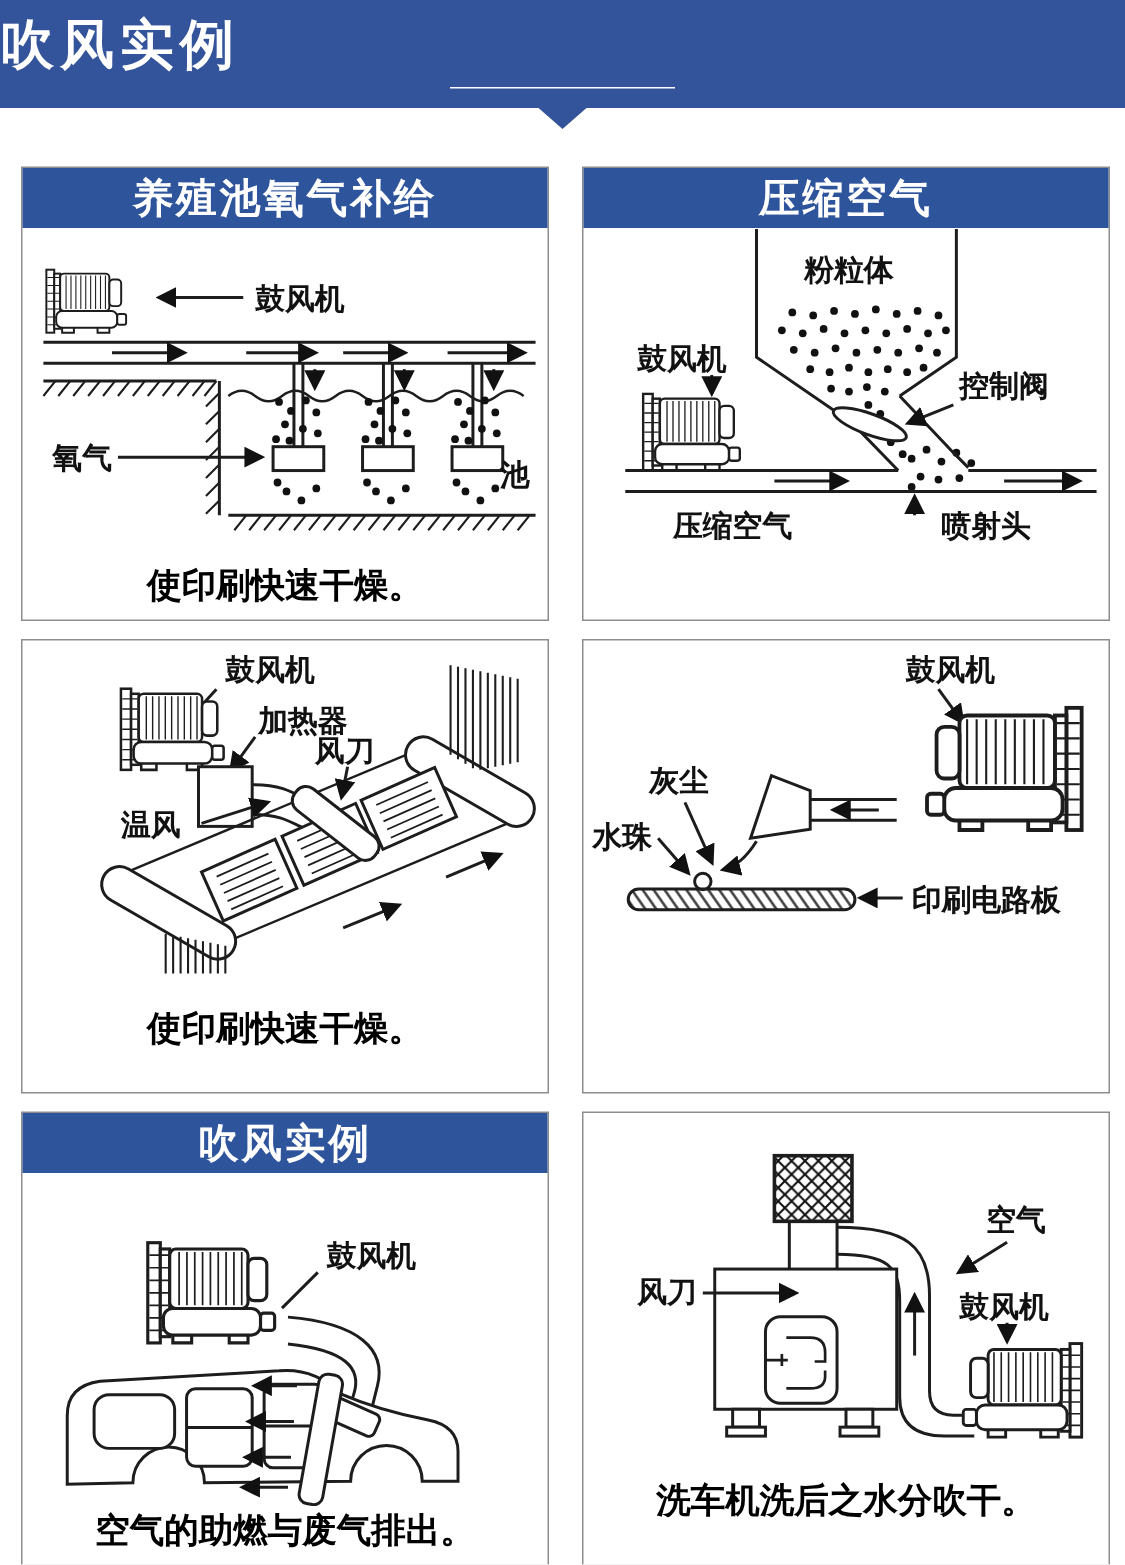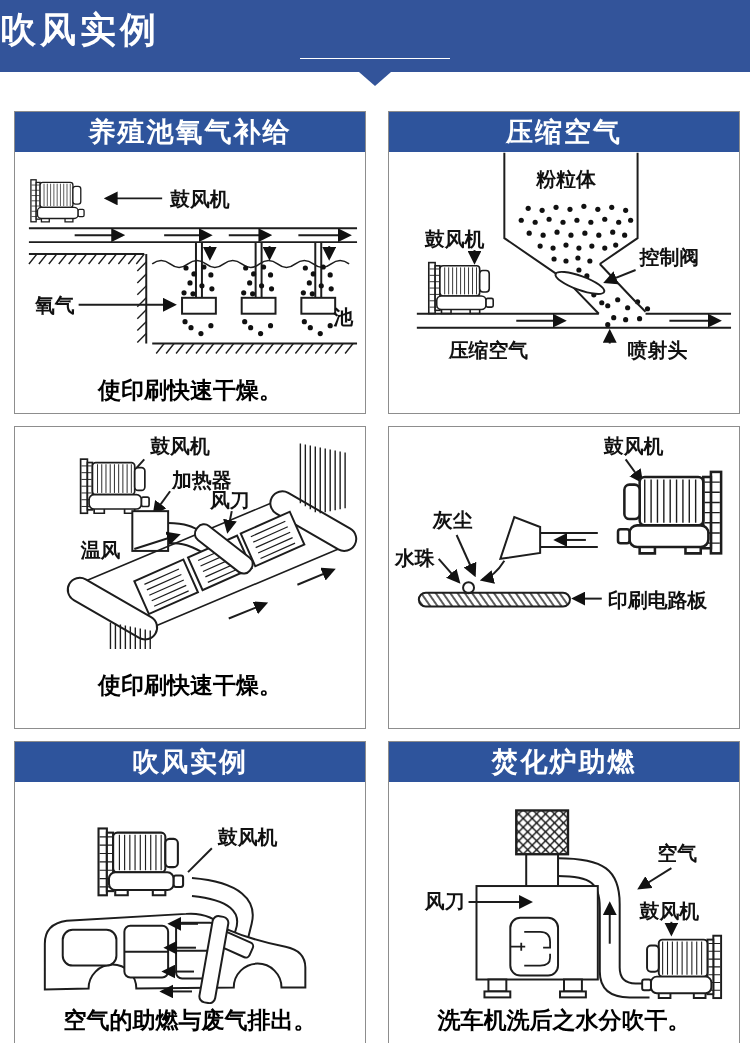"焚化炉助燃" div.panel-title { html: <div>焚化炉助燃</div> -> none }
